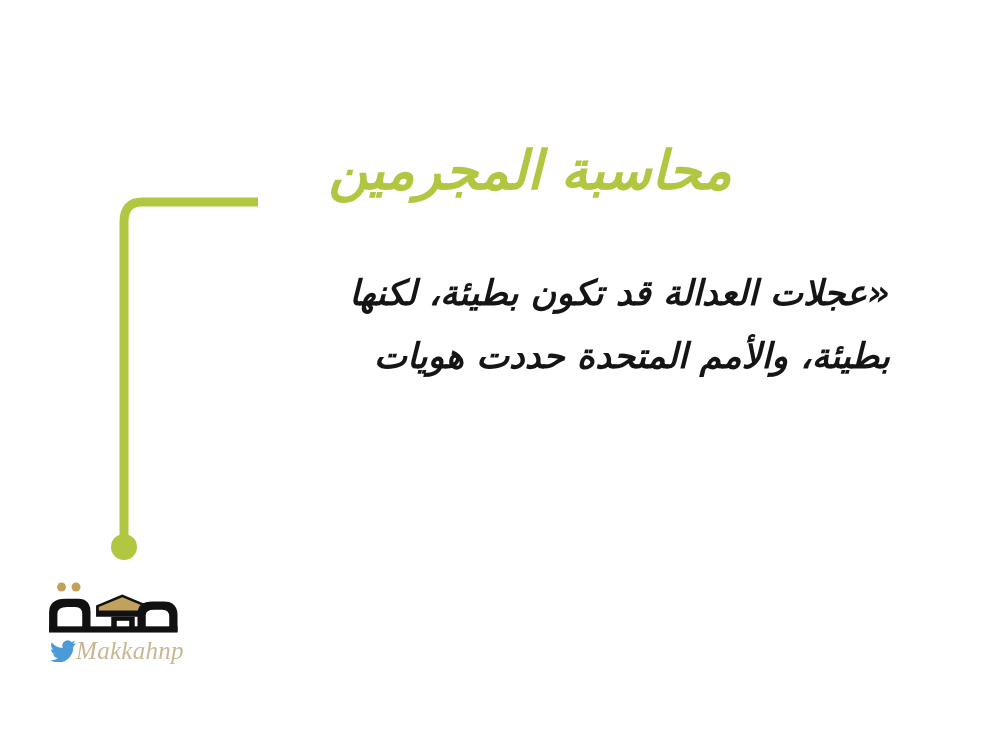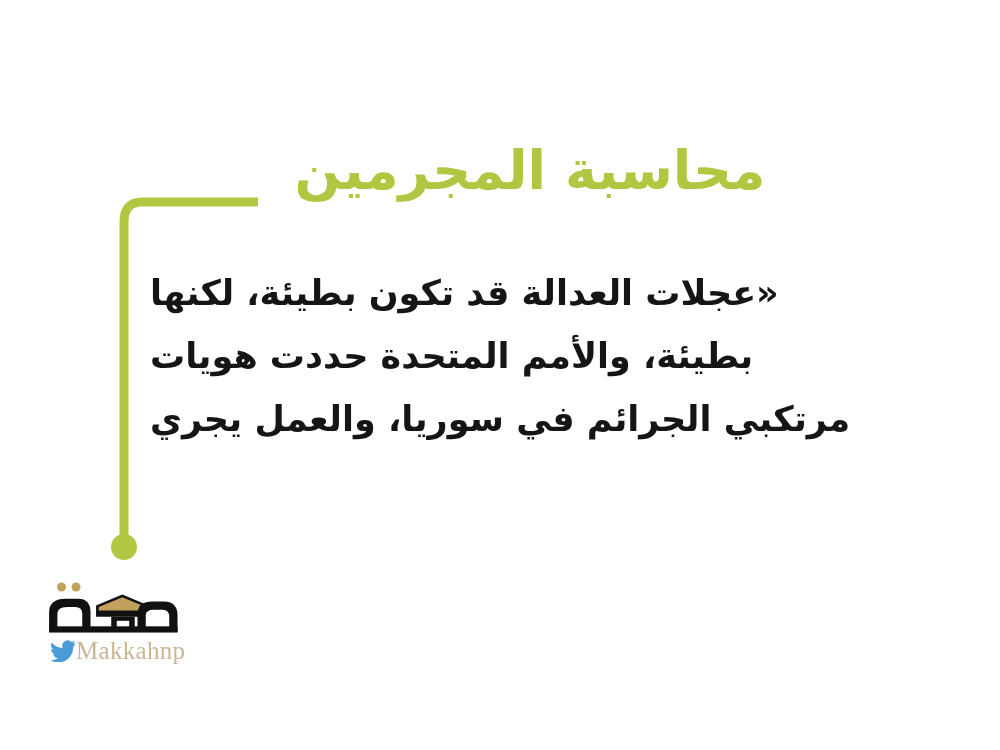"محاسبة المجرمين" #card { font-style: none -> italic }
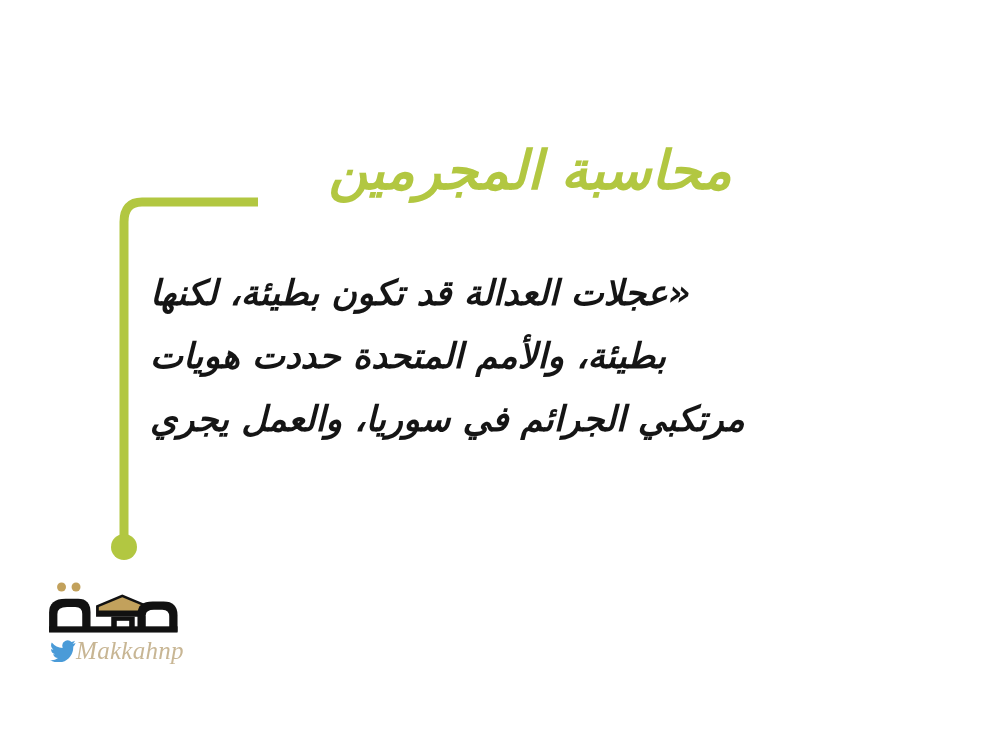"«عجلات العدالة قد تكون بطيئة،" .quote { text-align: left -> right }
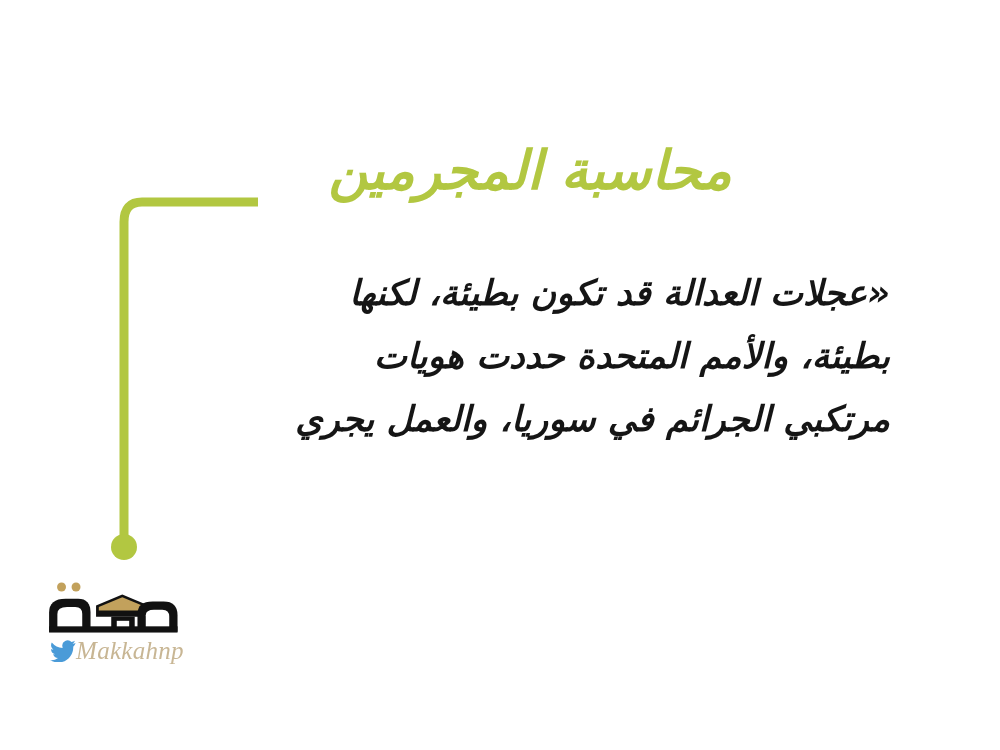"مرتكبي الجرائم في سوريا، والعمل" span.qline { html: <span>مرتكبي الجرائم في سوريا، والعمل يجري</span> -> none }
